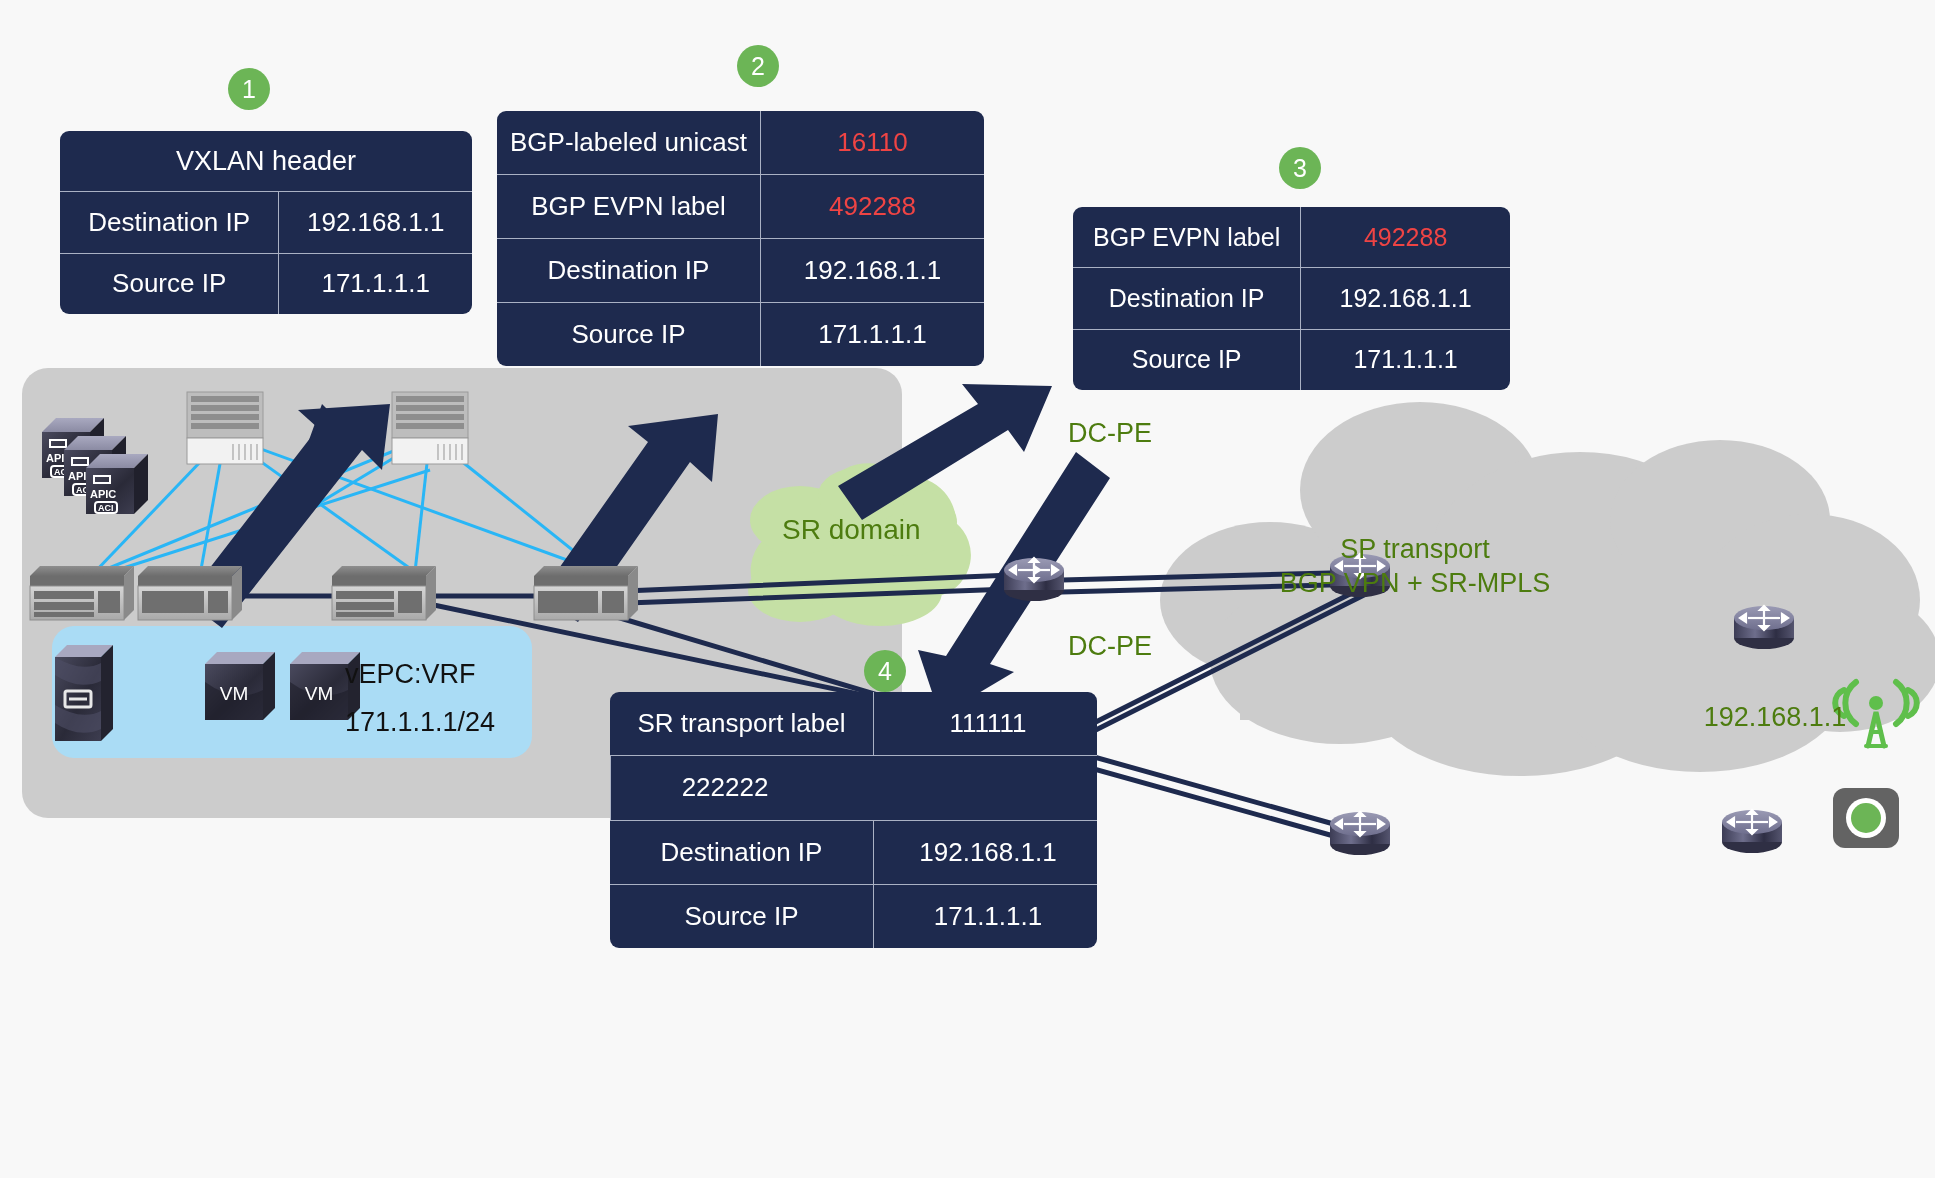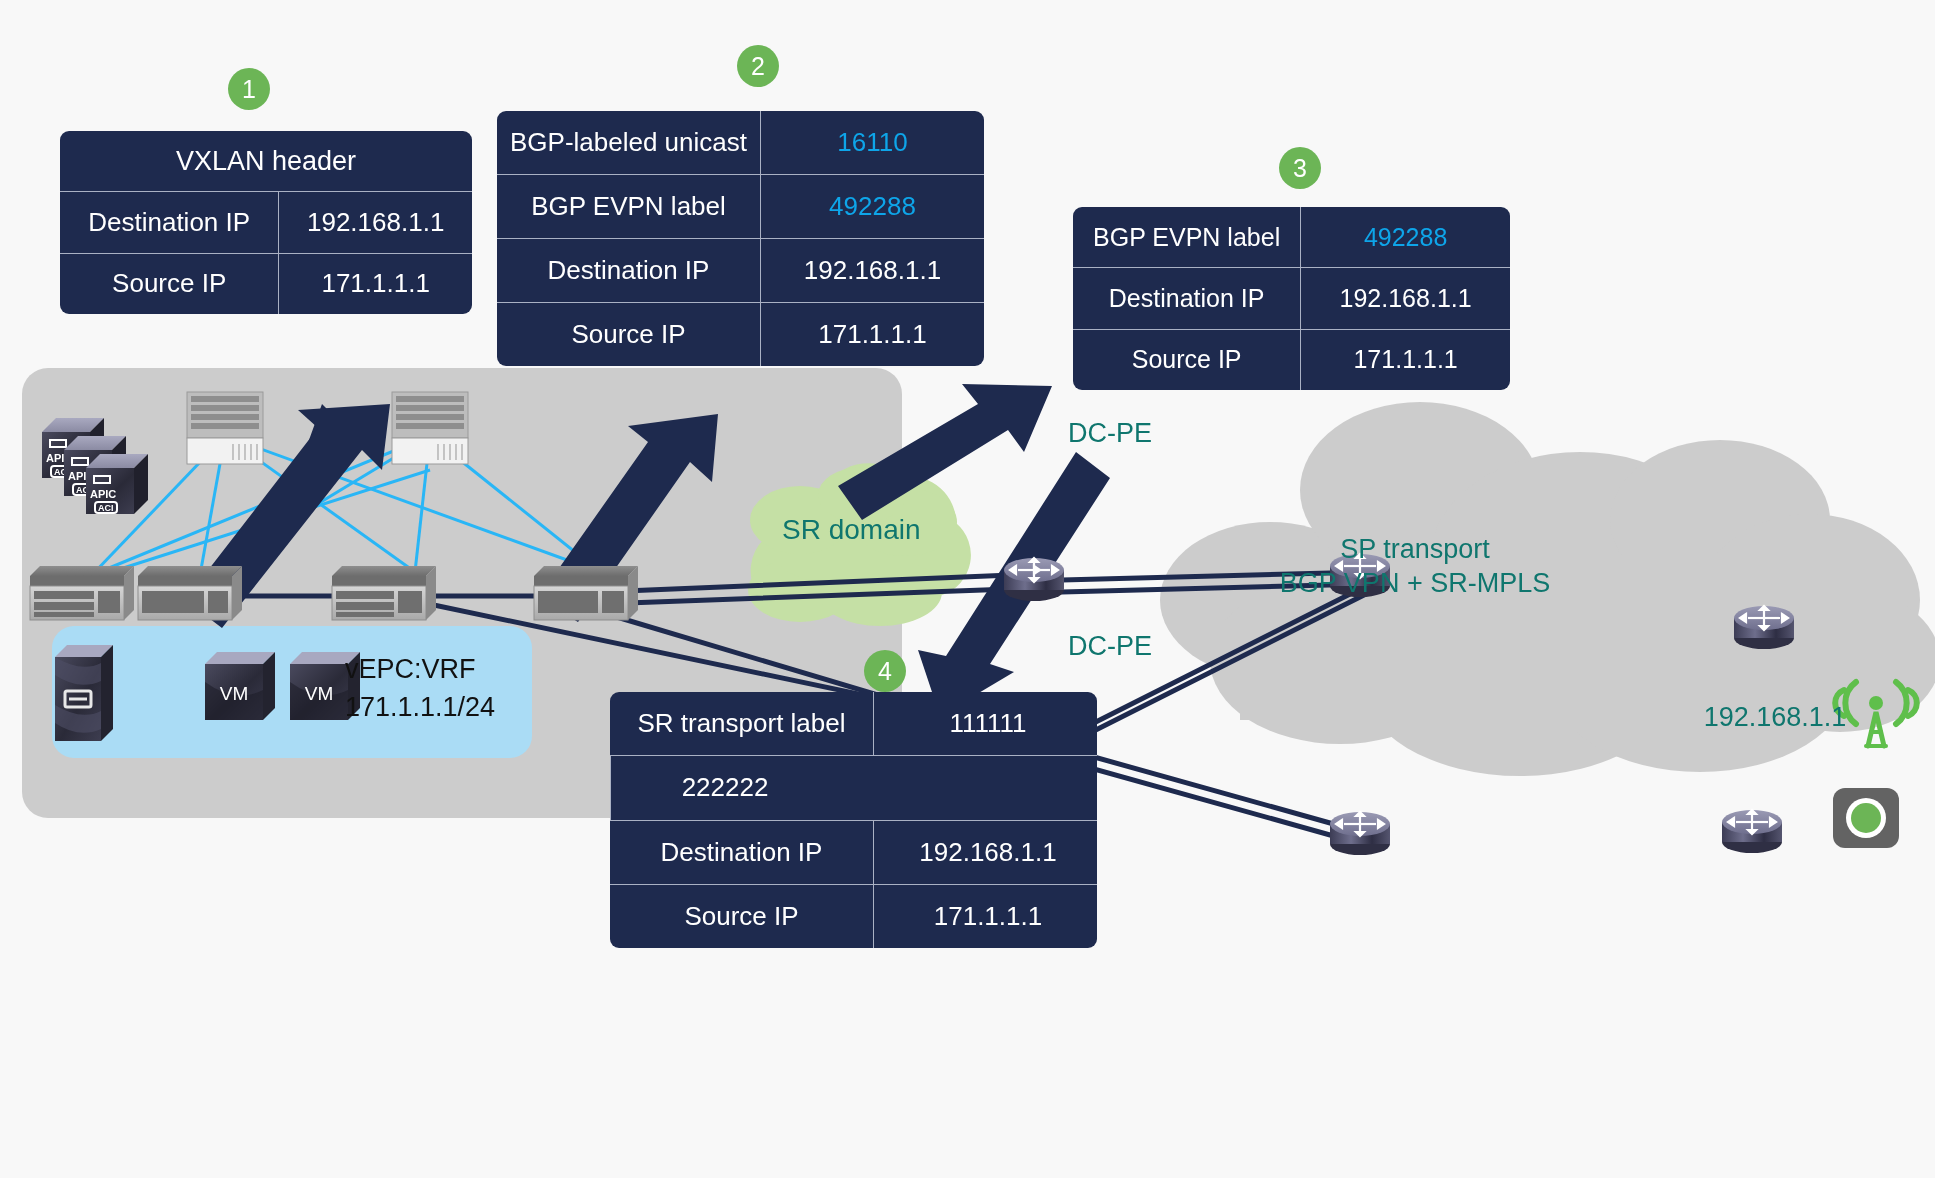"16110" .itable .cell.green { color: #0ea5e9 -> #ef4444 }
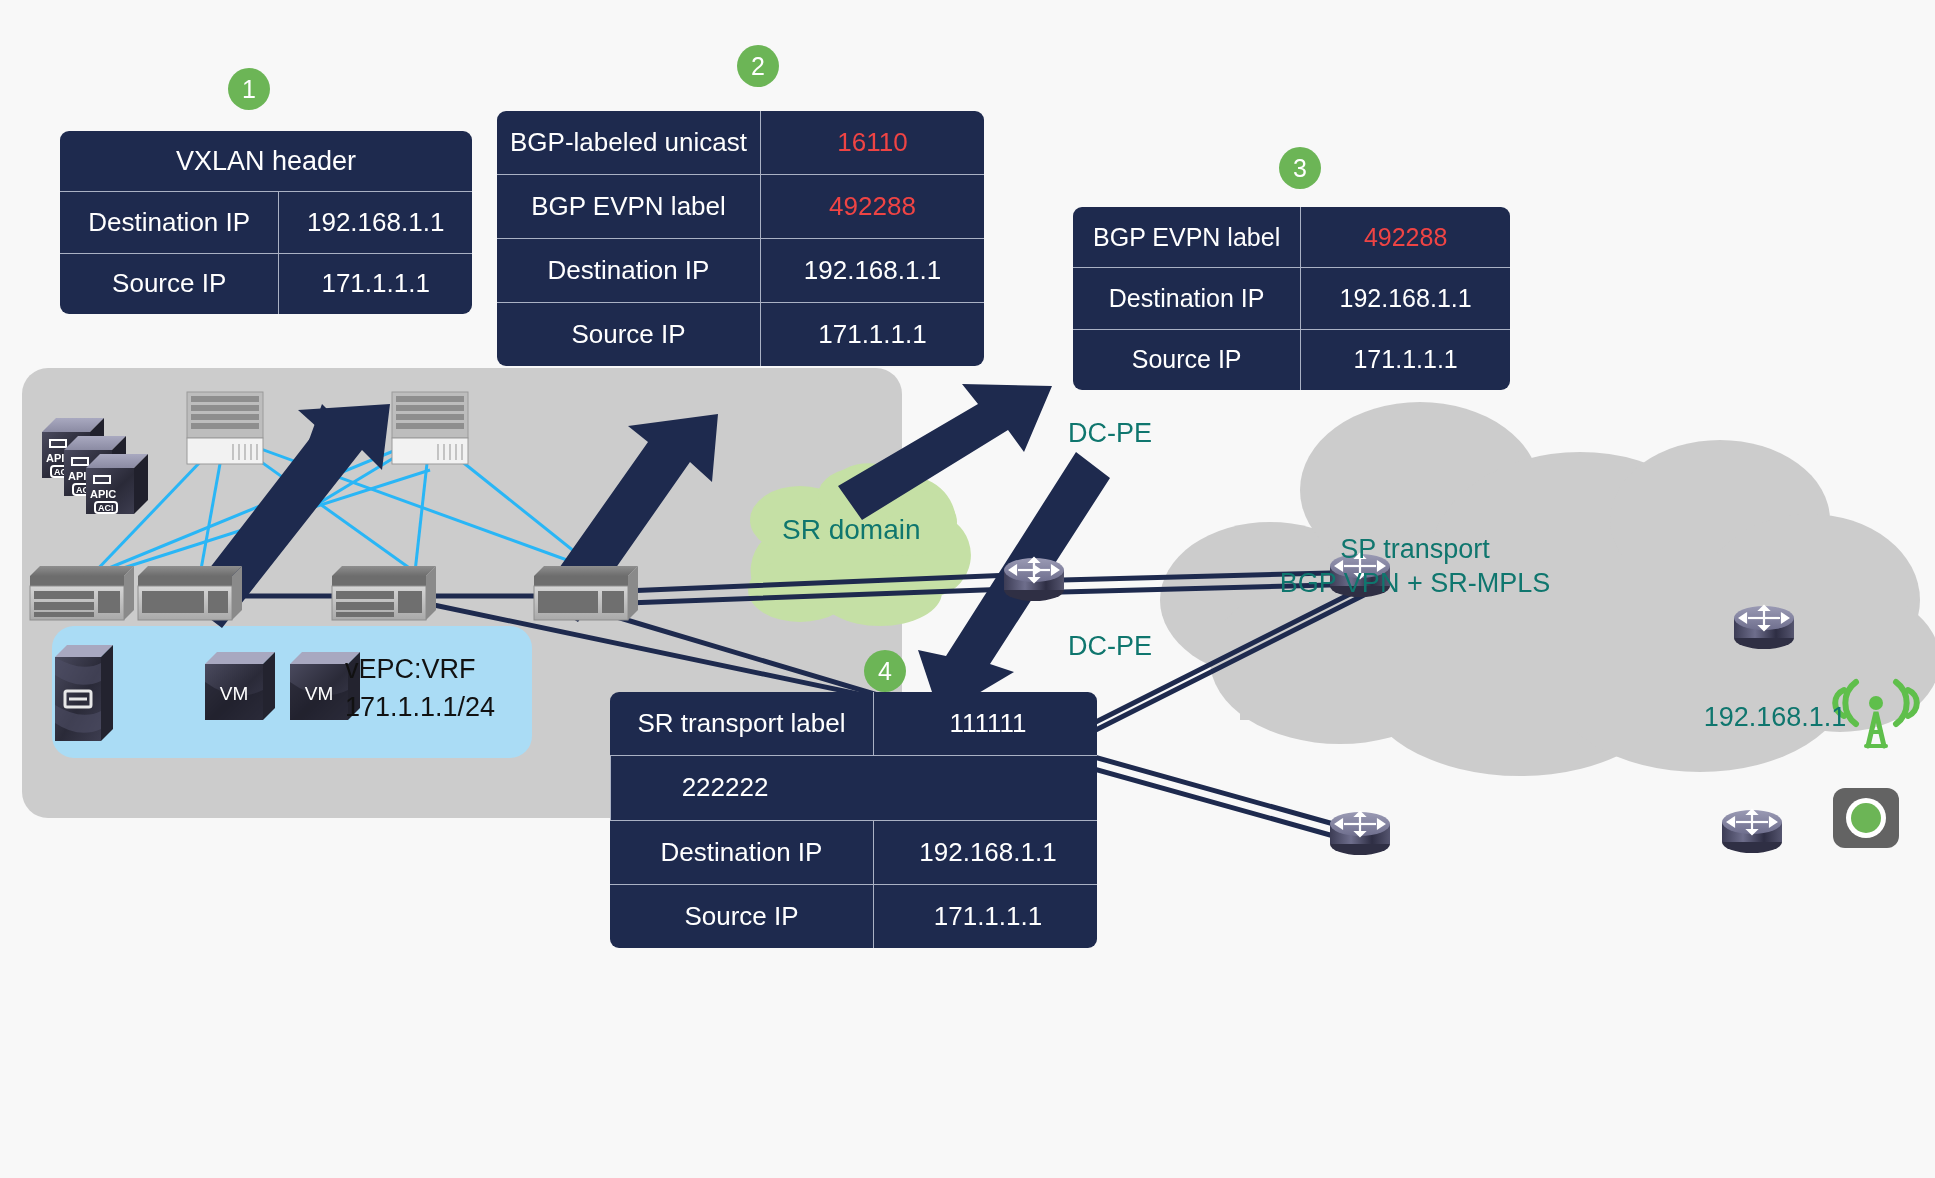"DC-PE" .plabel { color: #0f766e -> #4d7c0f }
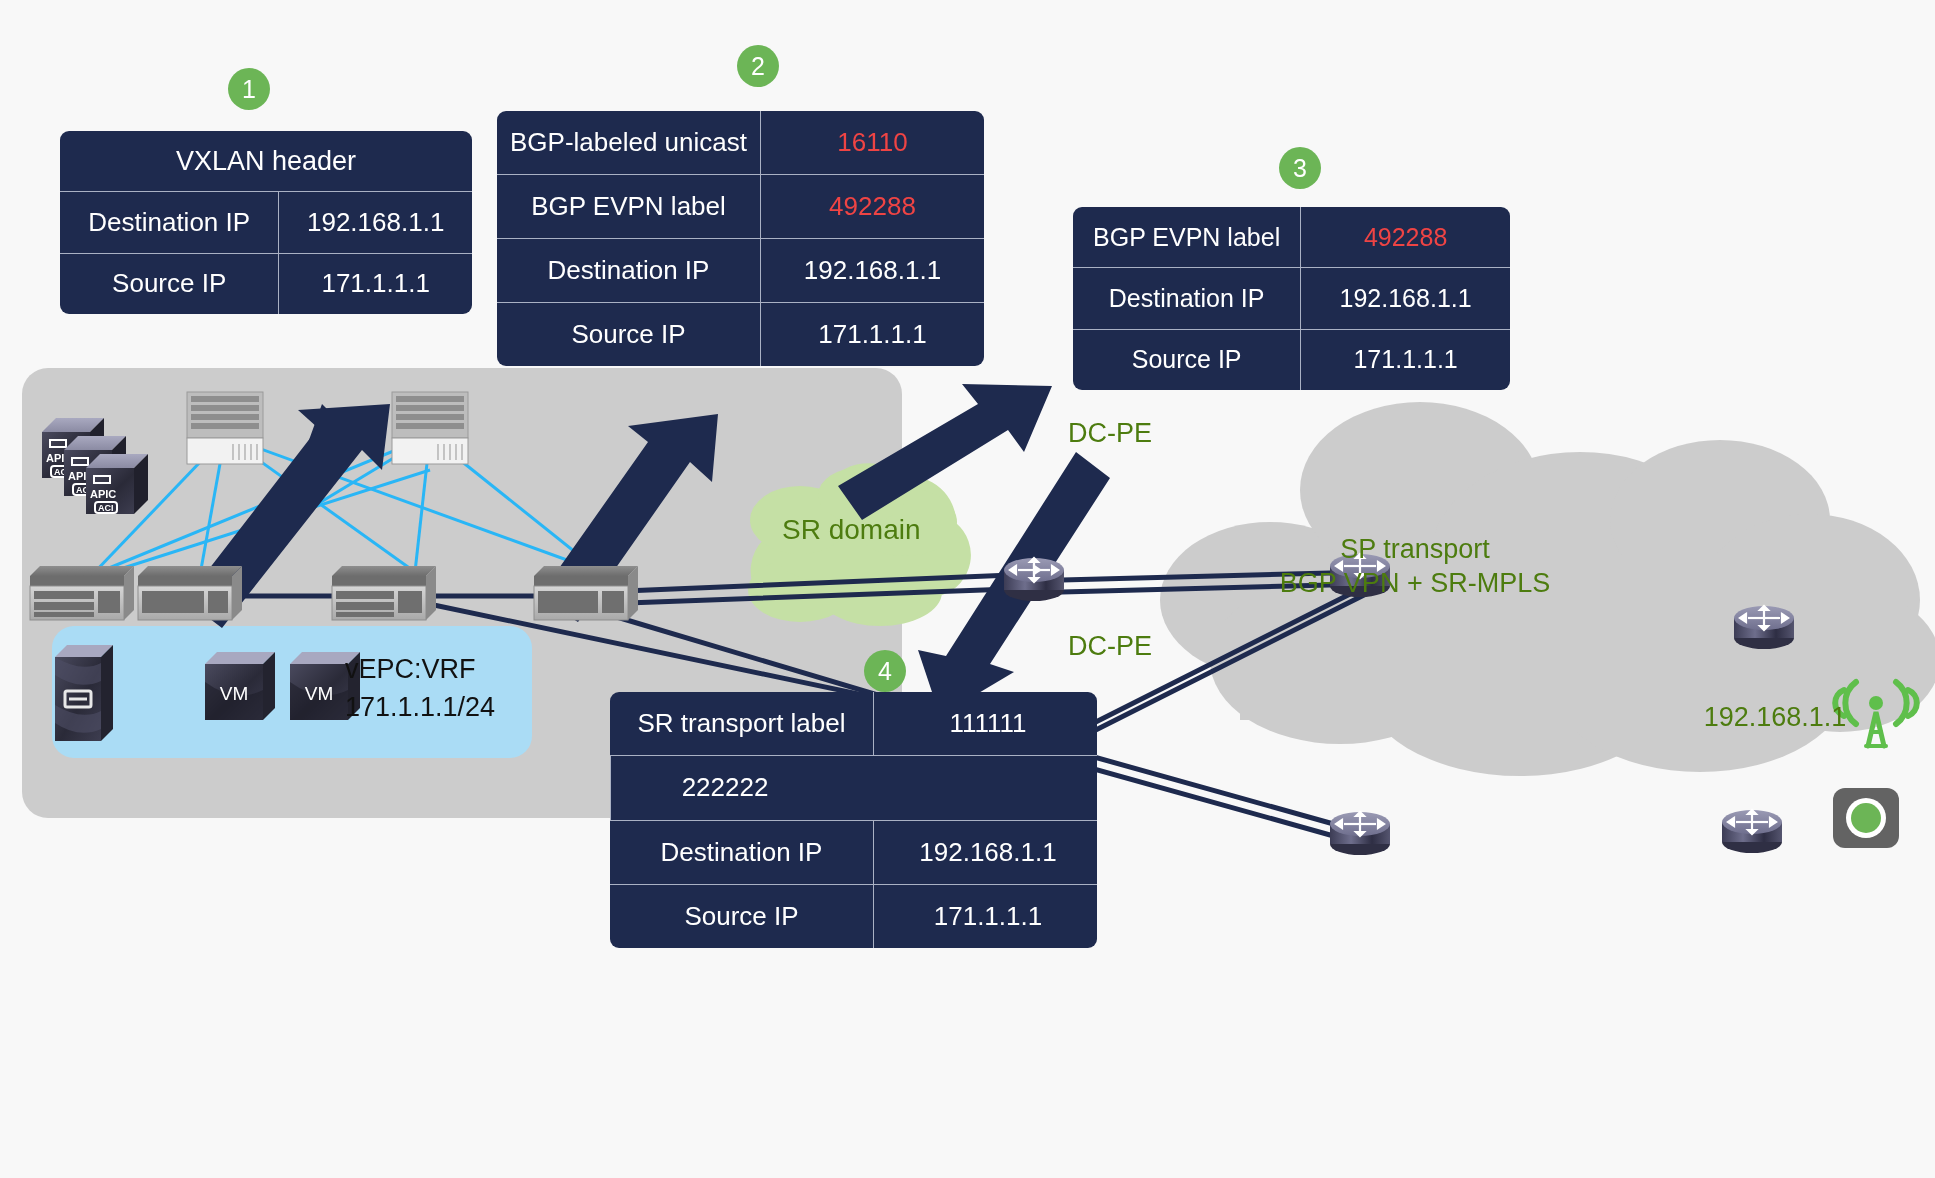"vEPC:VRF" .vepc-label { line-height: 38px -> 48px }
